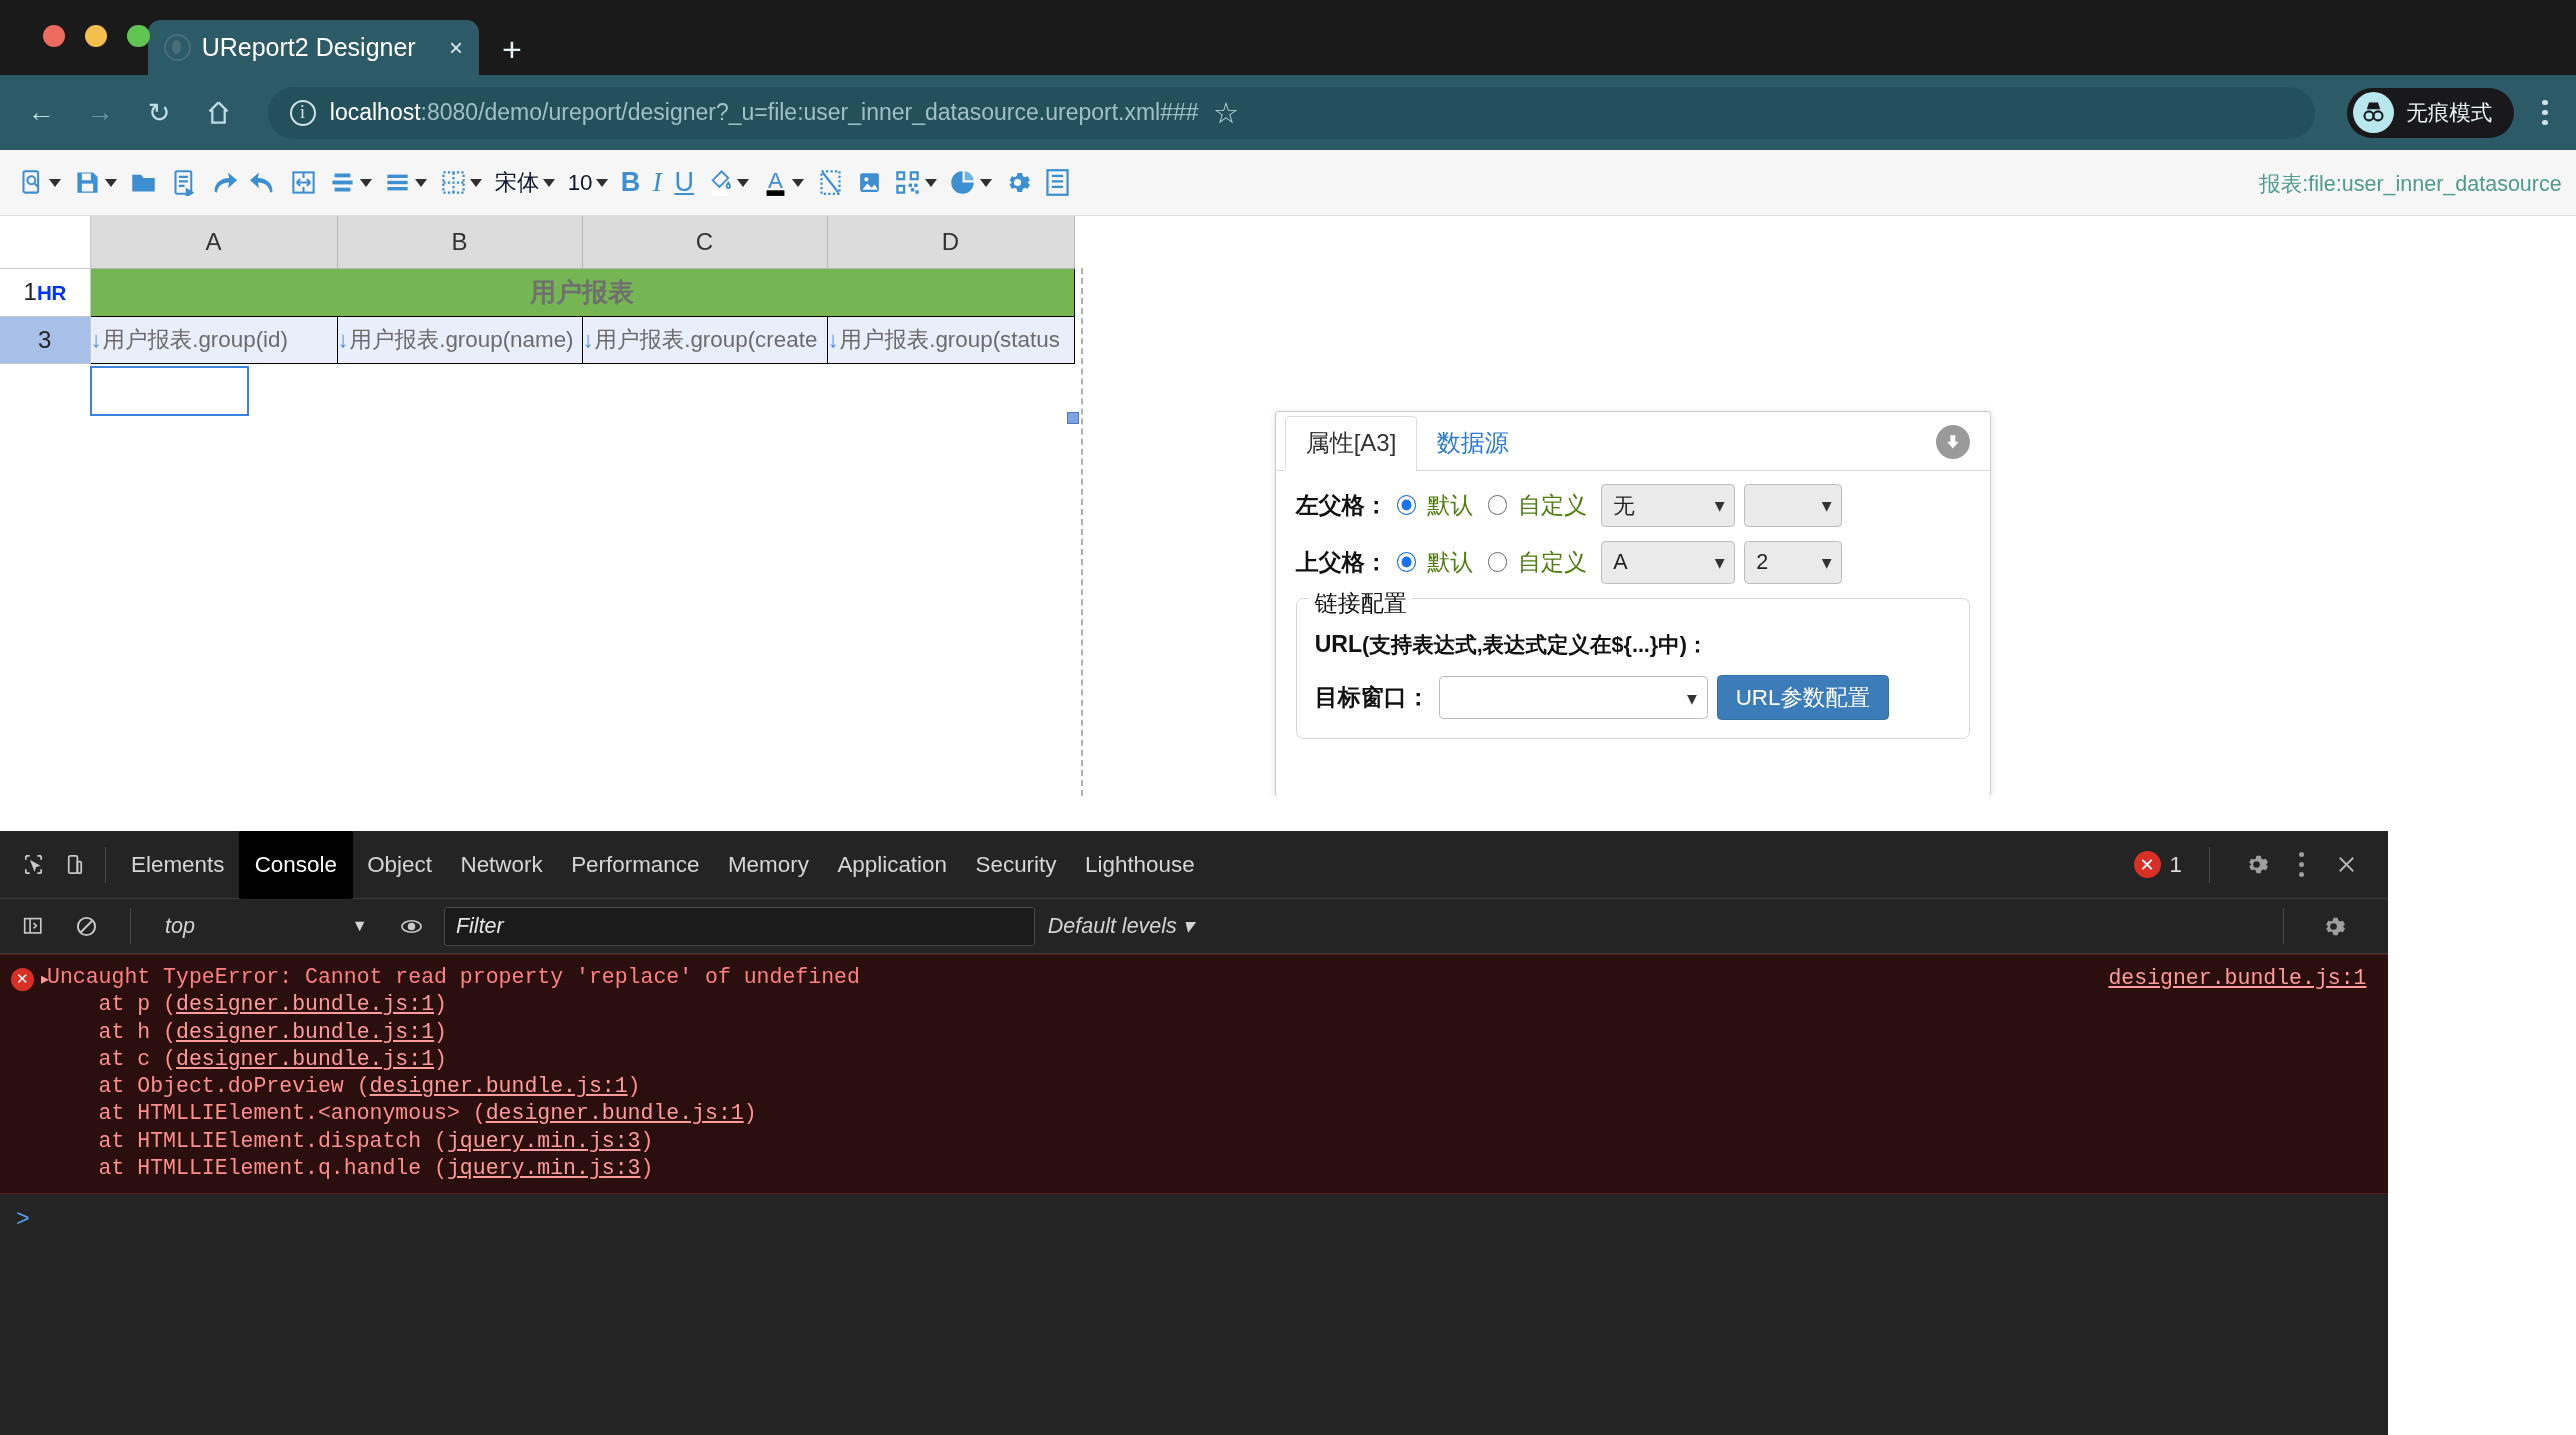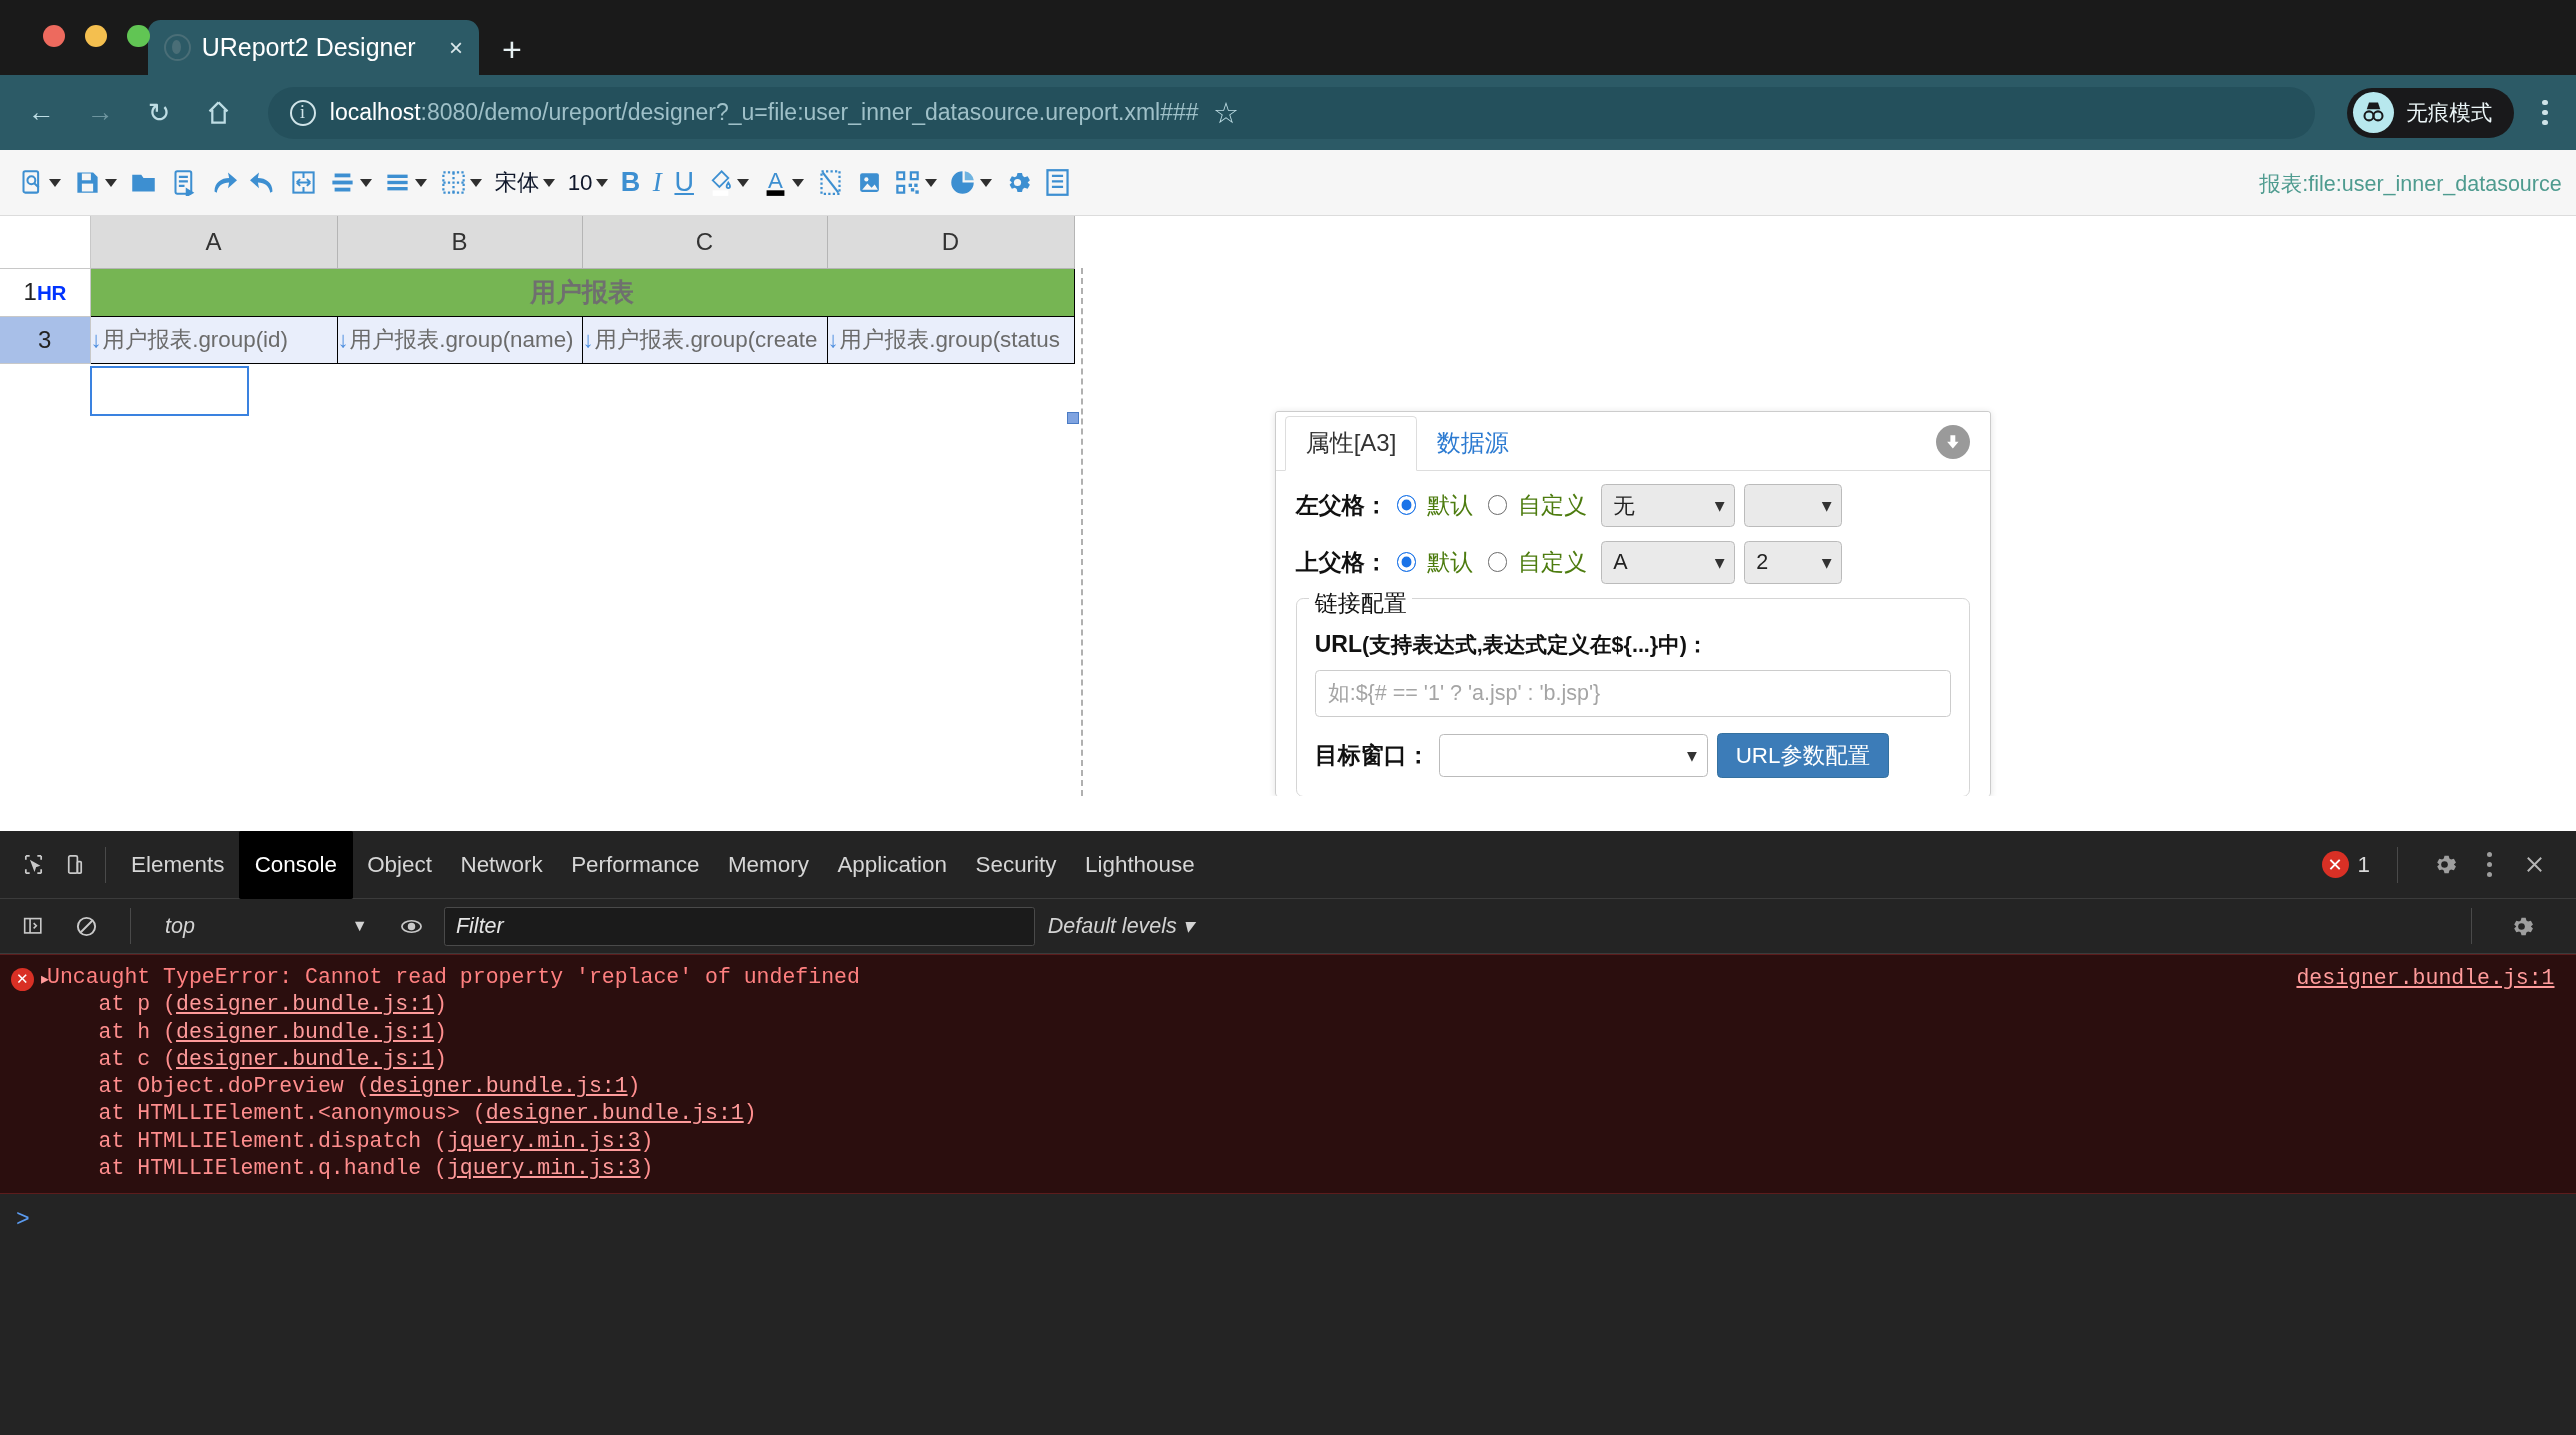"如:${# == '1' ? 'a.jsp'" input.tin { html: <input> -> none }
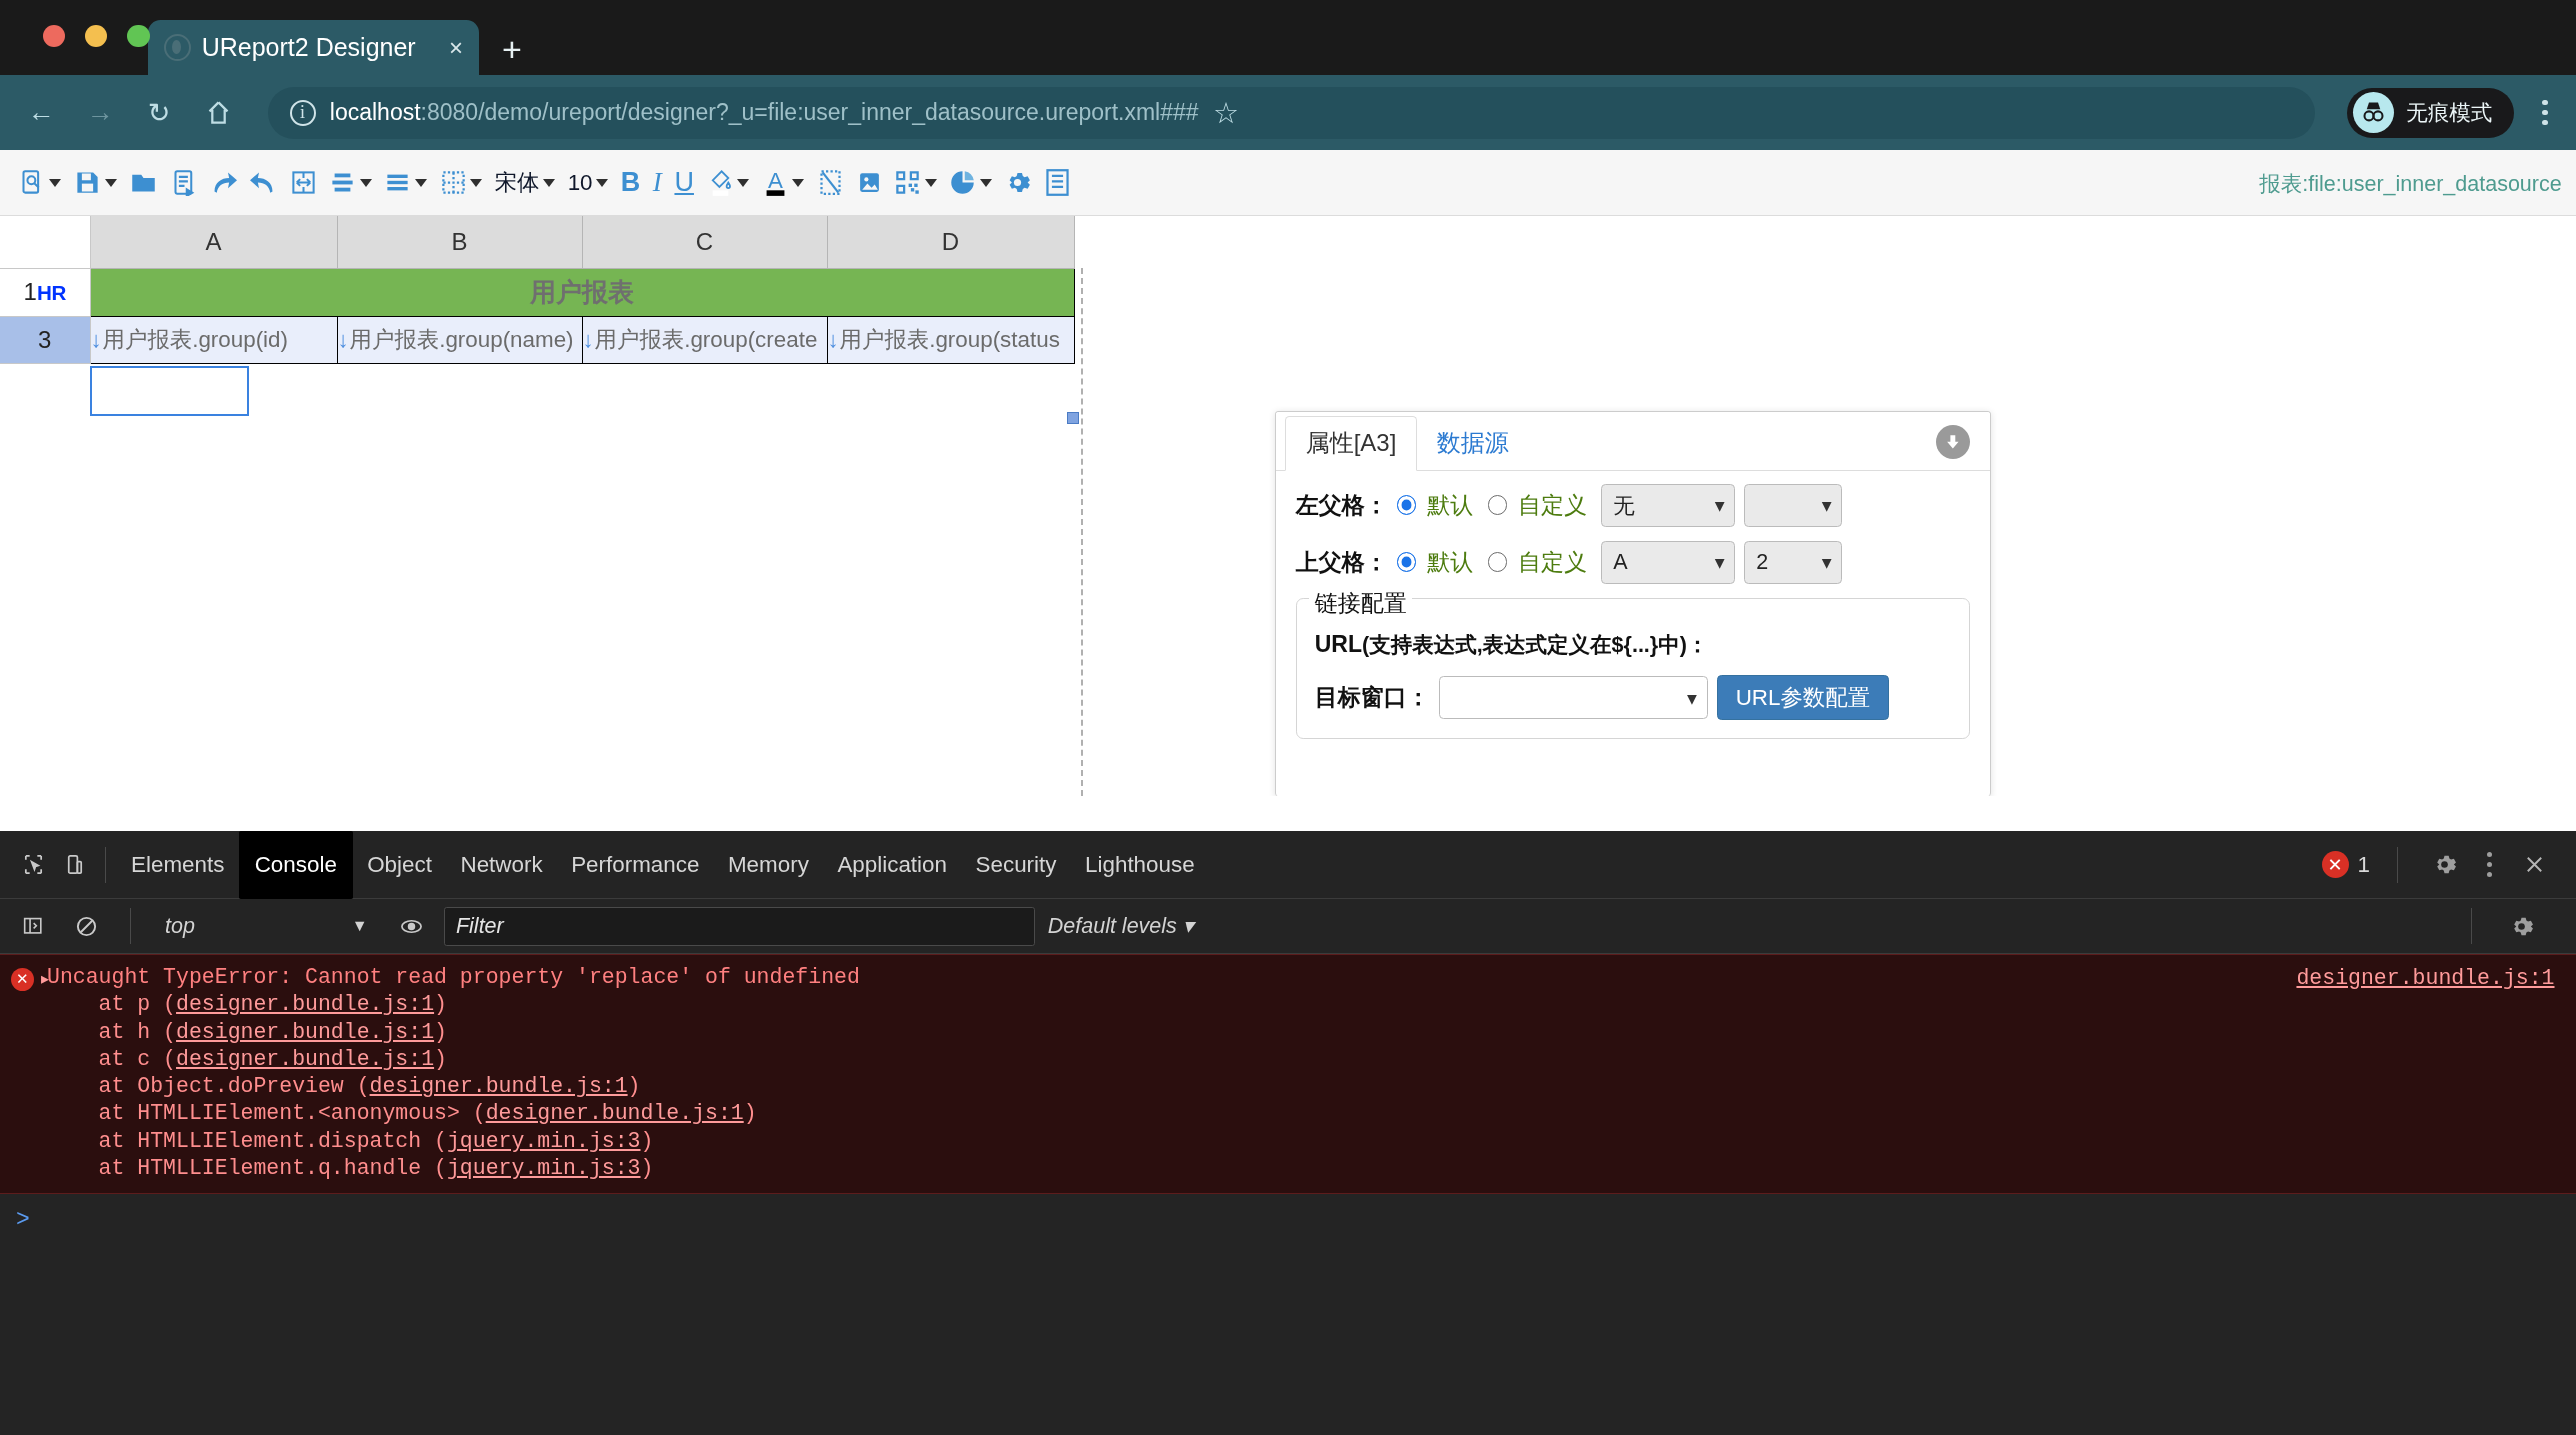"Elements" .devtools { width: 2576px -> 2388px }
